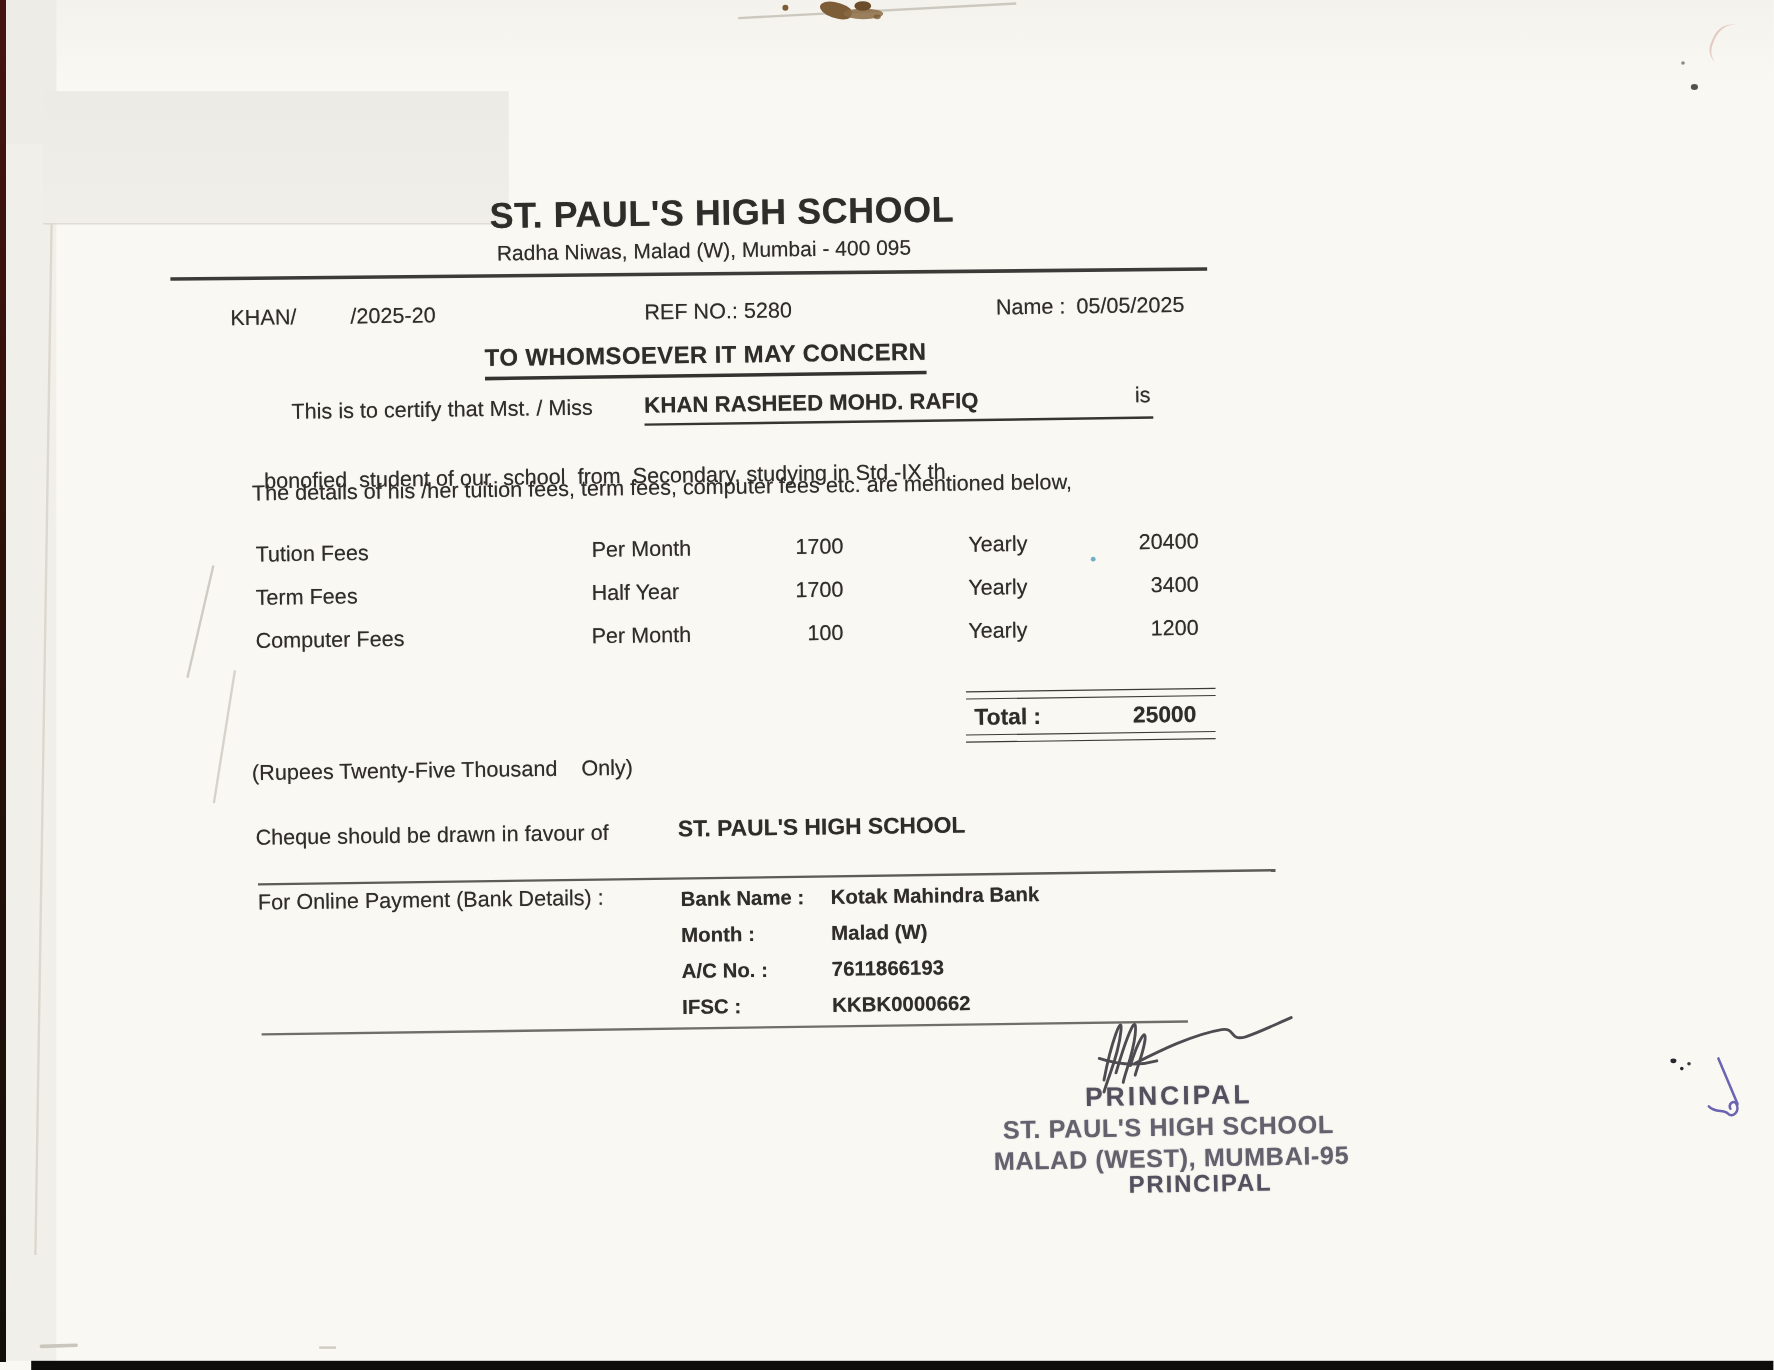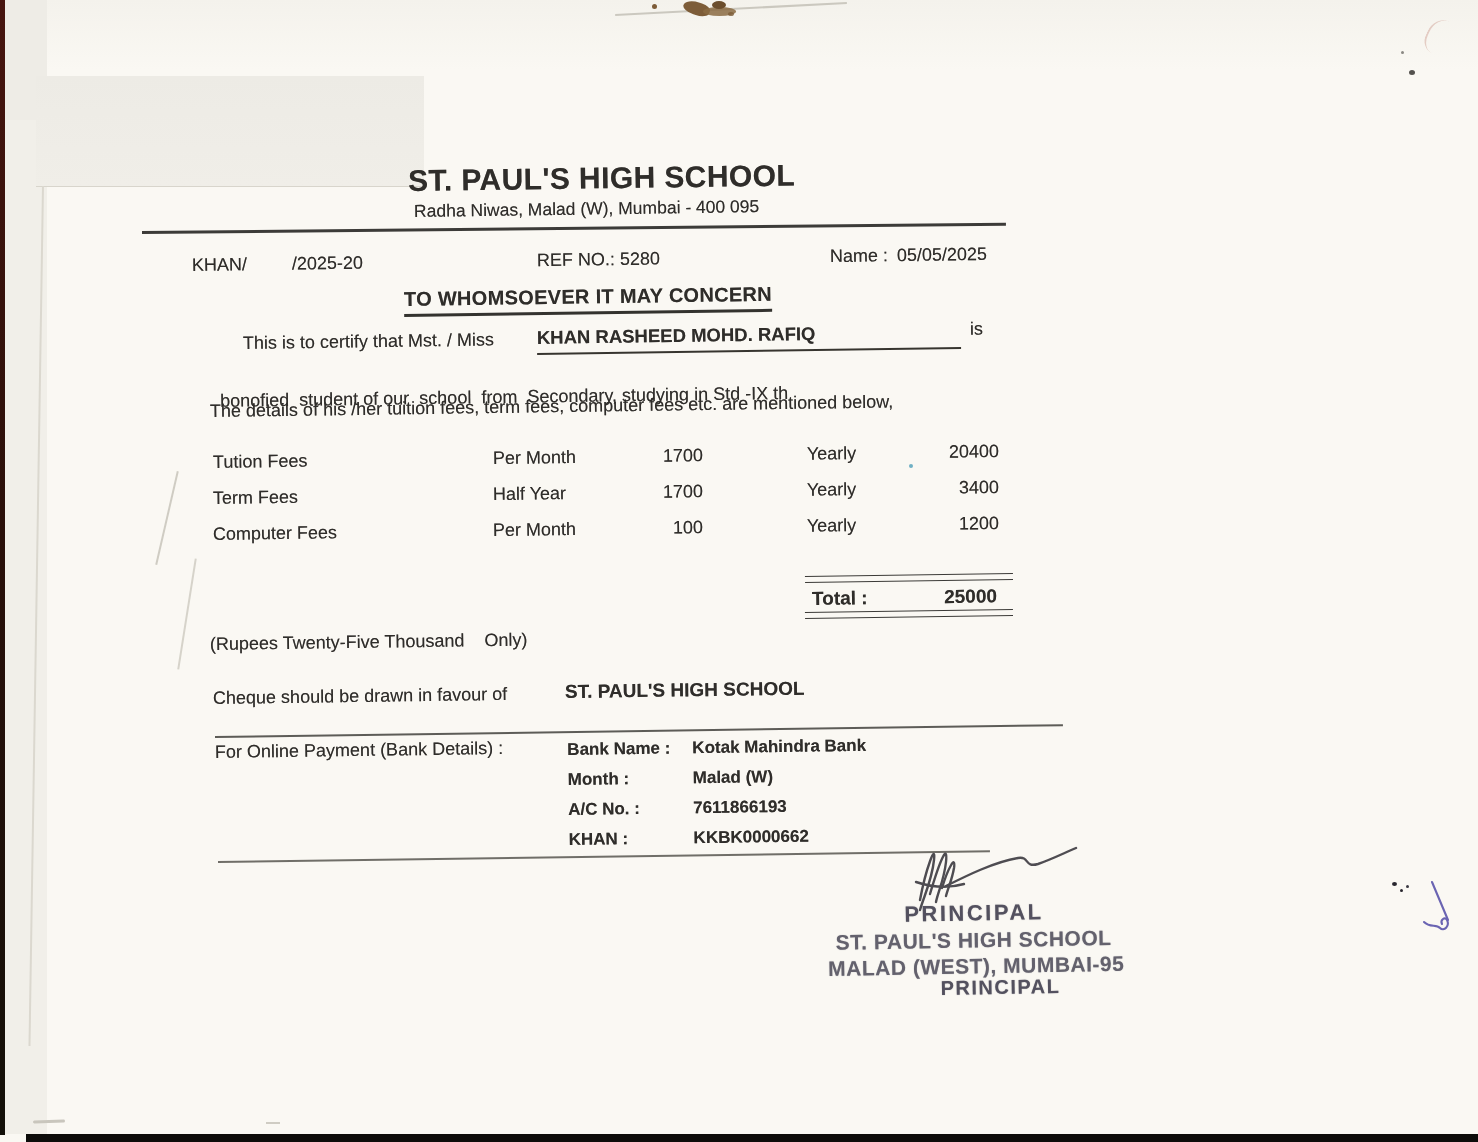"is" .certify .is-w { left: 727px -> 703px }
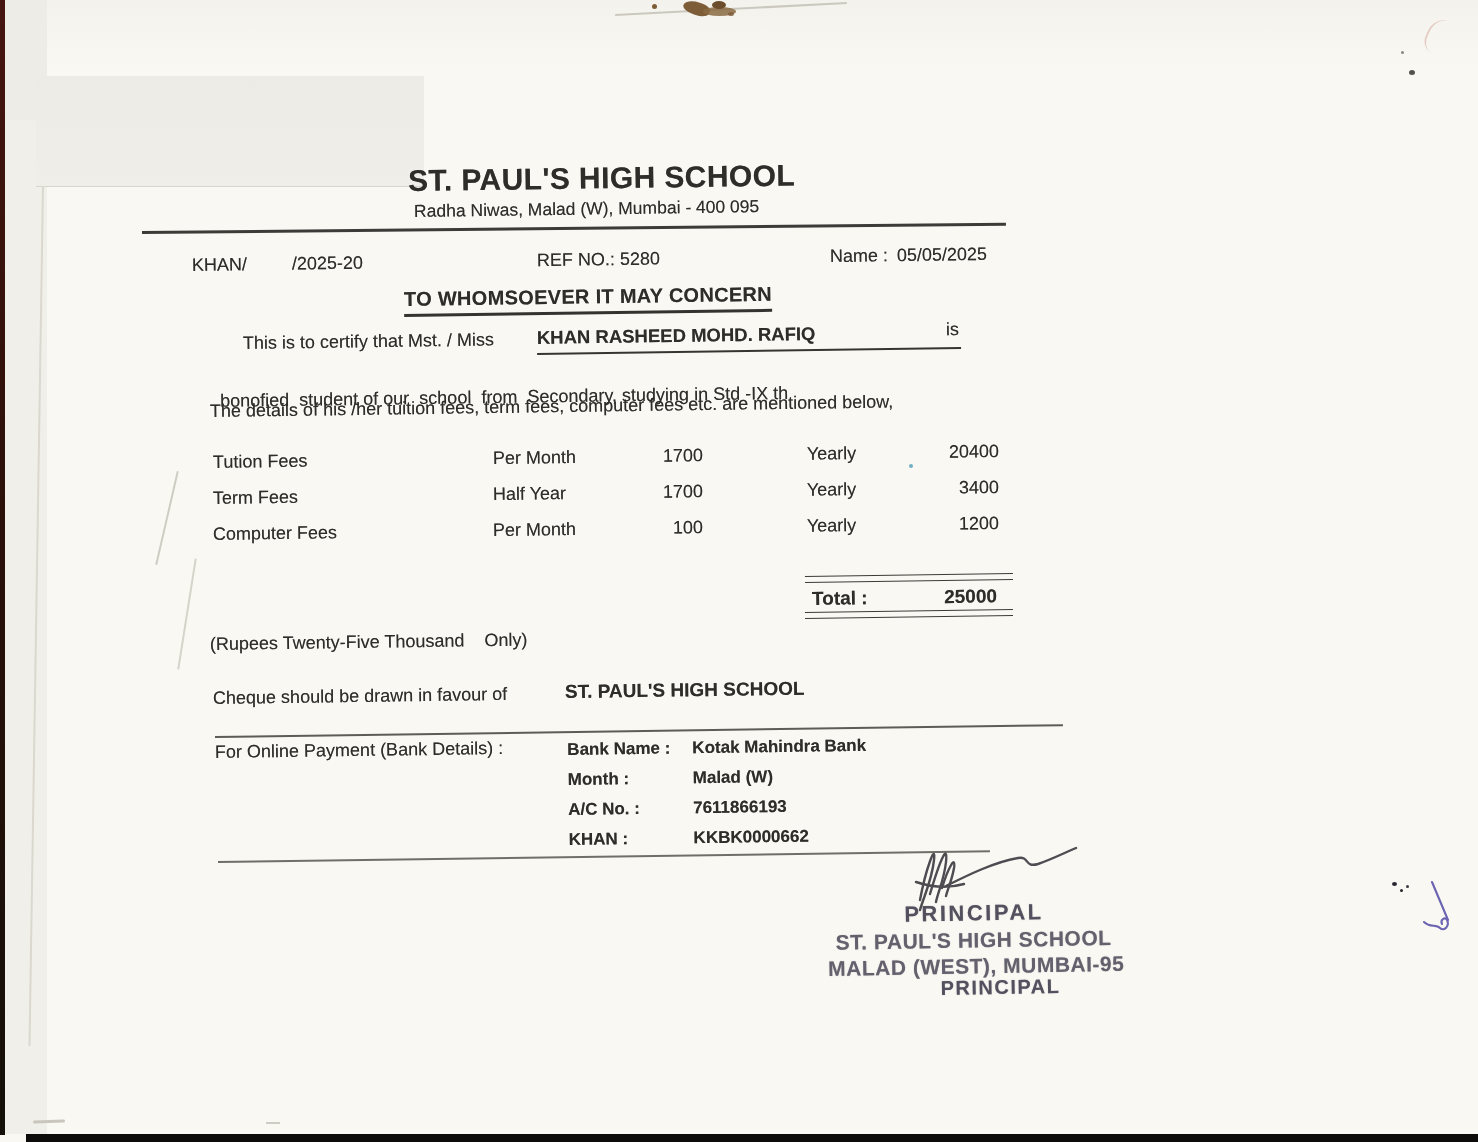"KHAN :" span.bl { text: KHAN -> IFSC }
